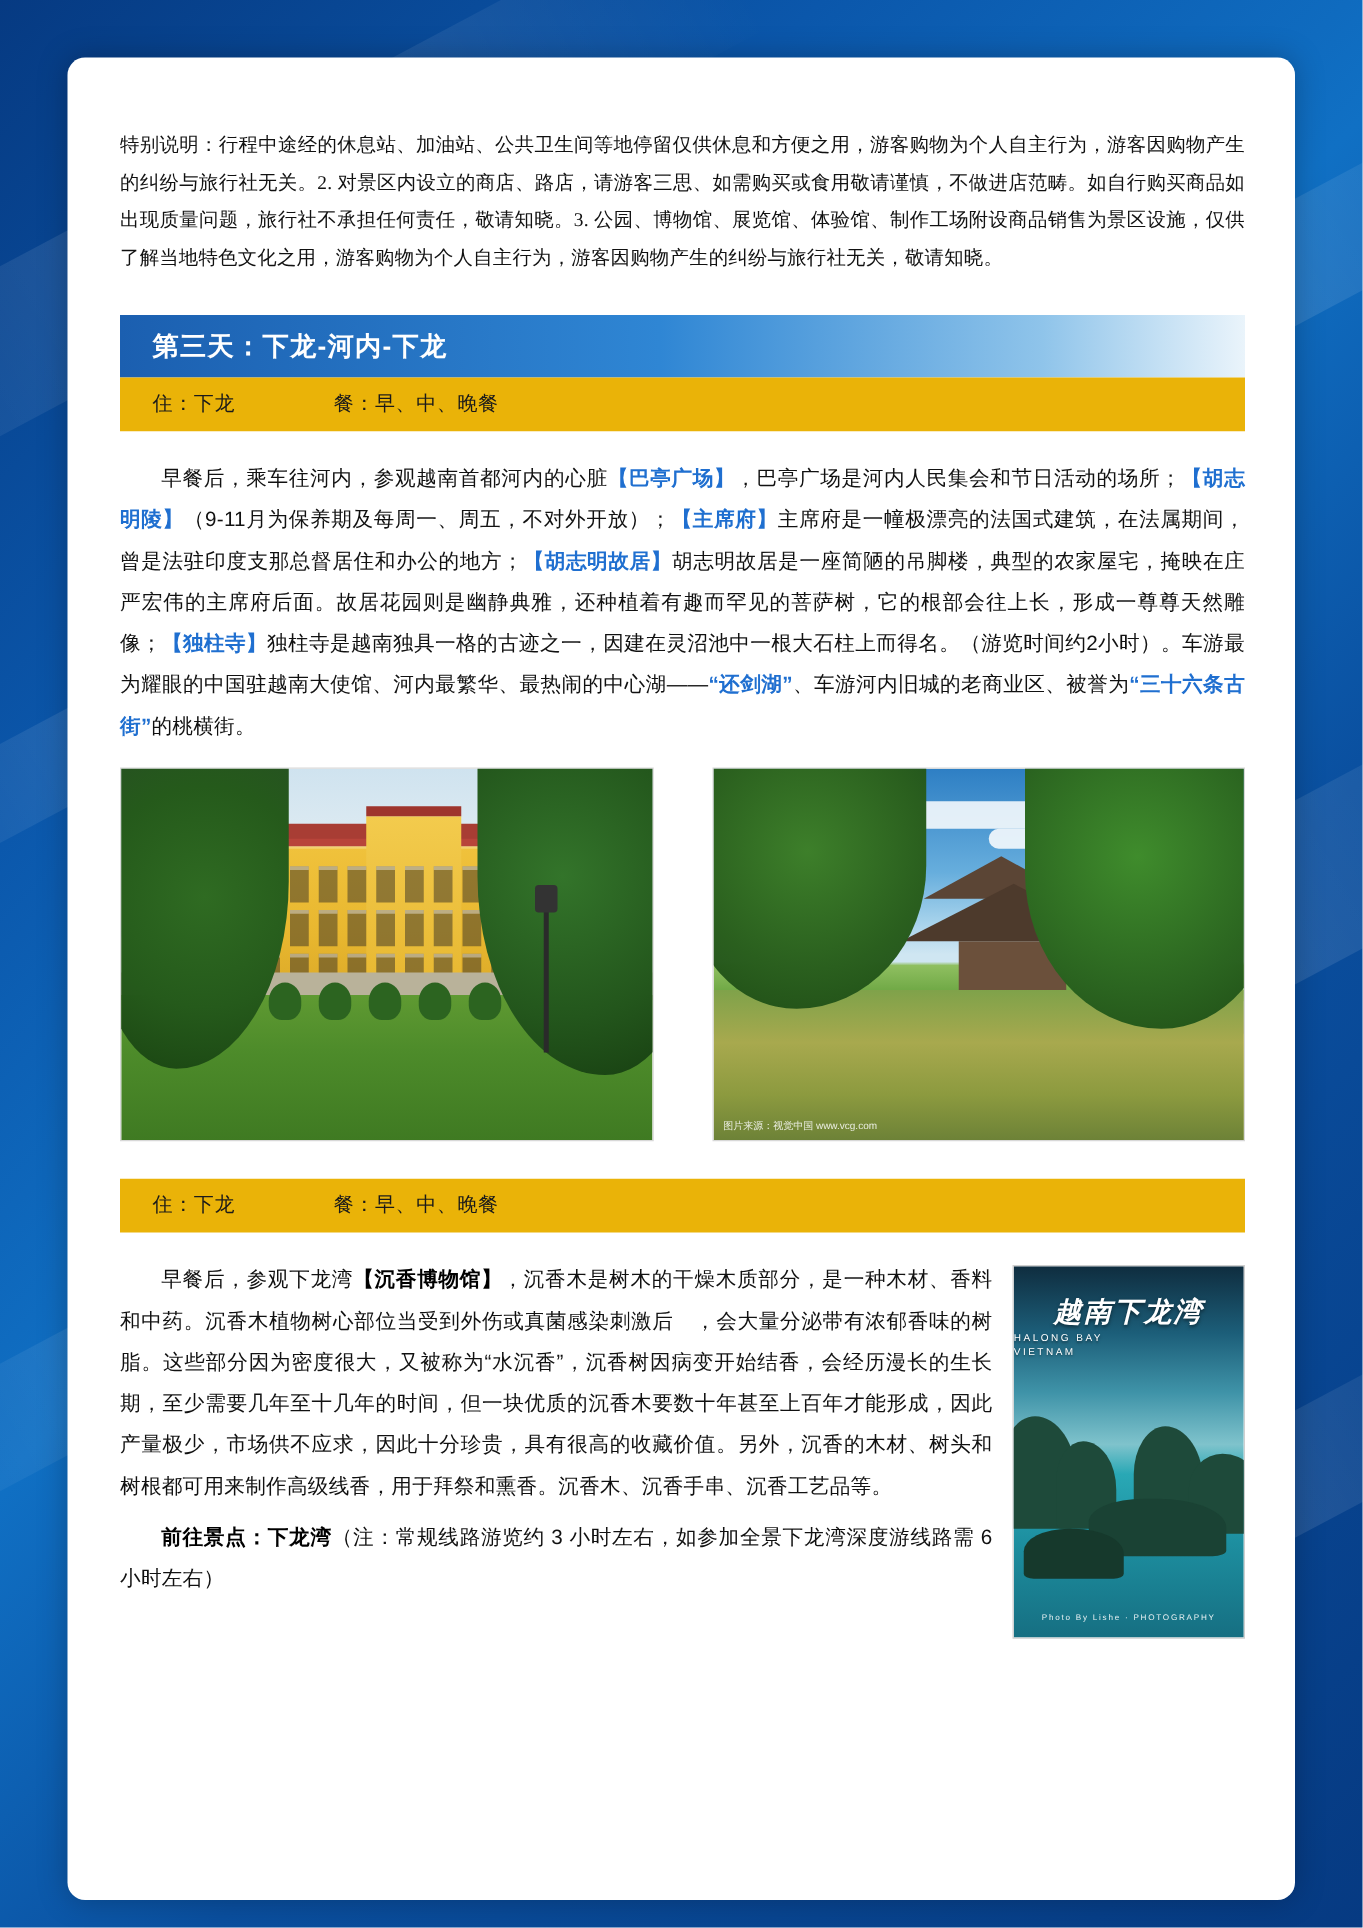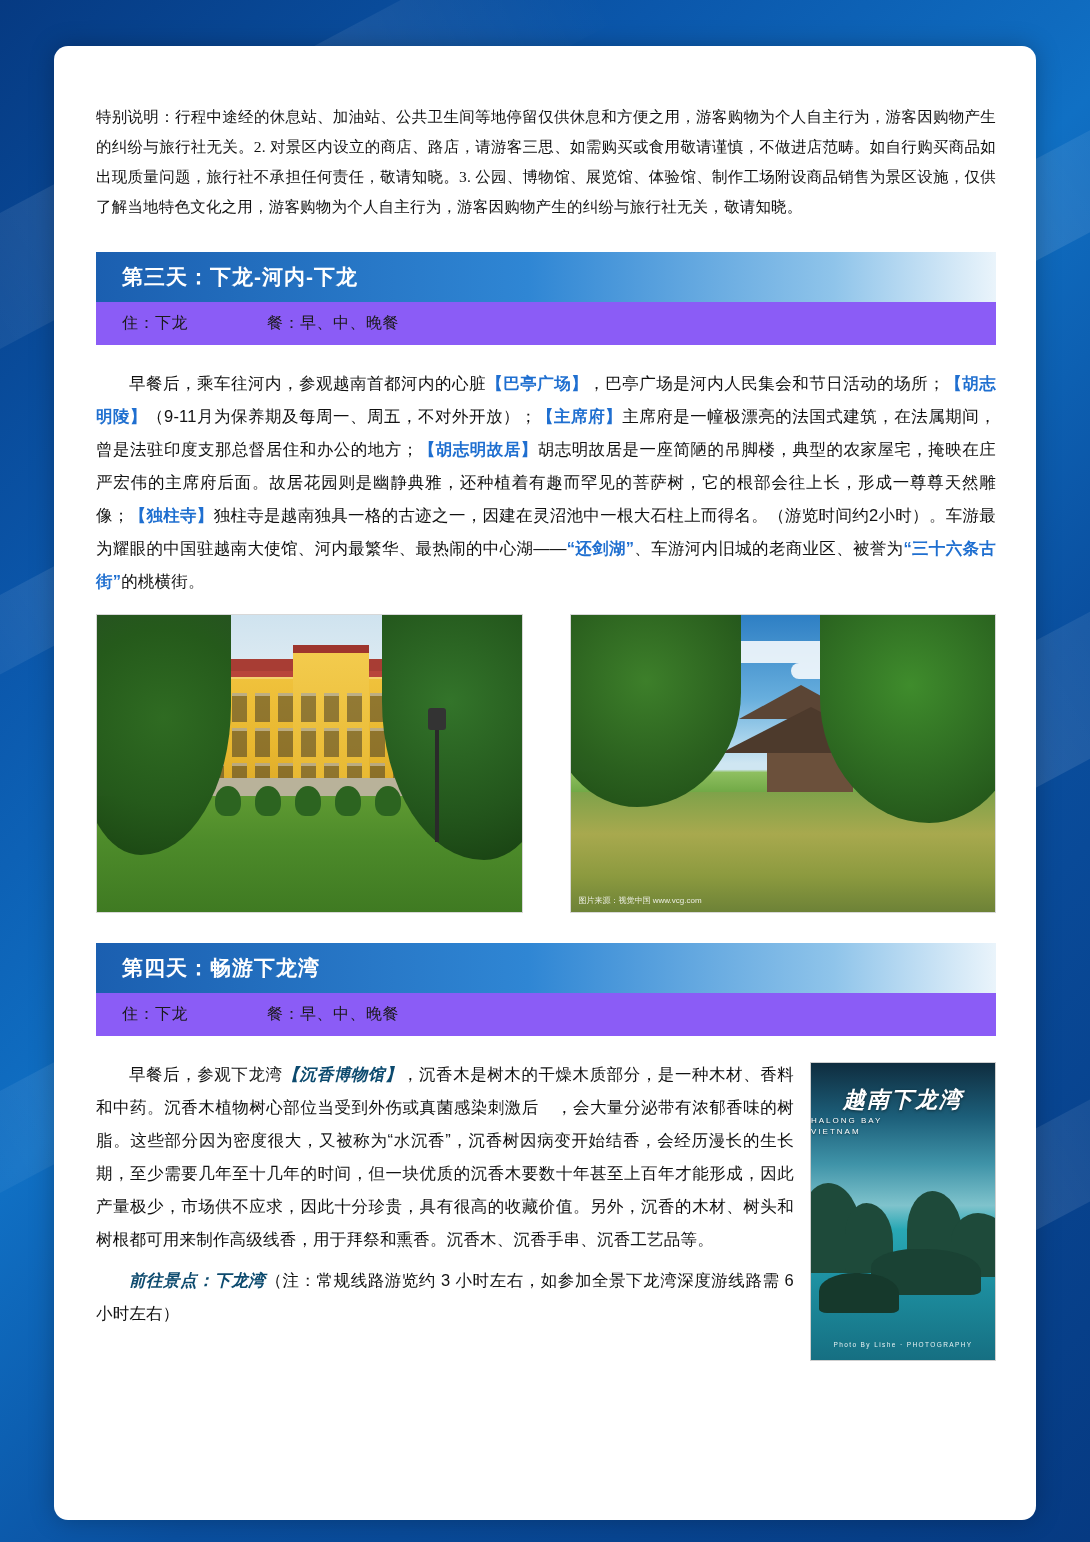"住：下龙 餐：早、中、晚餐" .meal-bar { background: #8b5cf6 -> #eab308 }
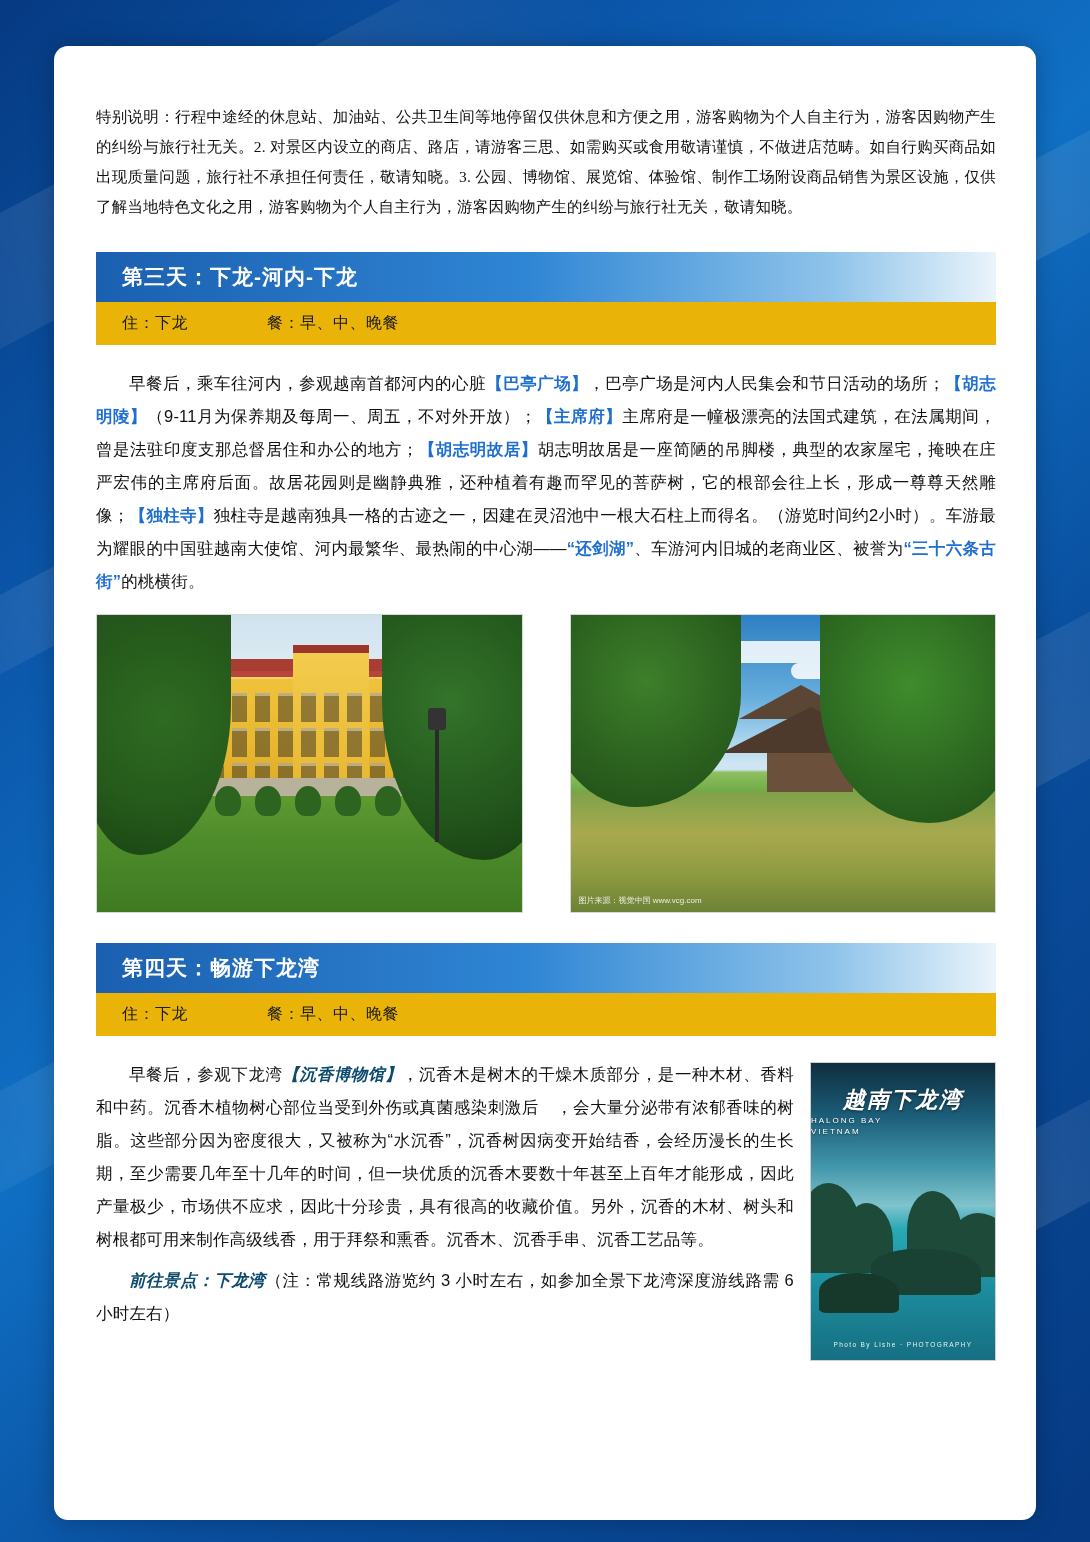"第四天：畅游下龙湾" div.day-header { html: <div>第四天：畅游下龙湾</div> -> none }
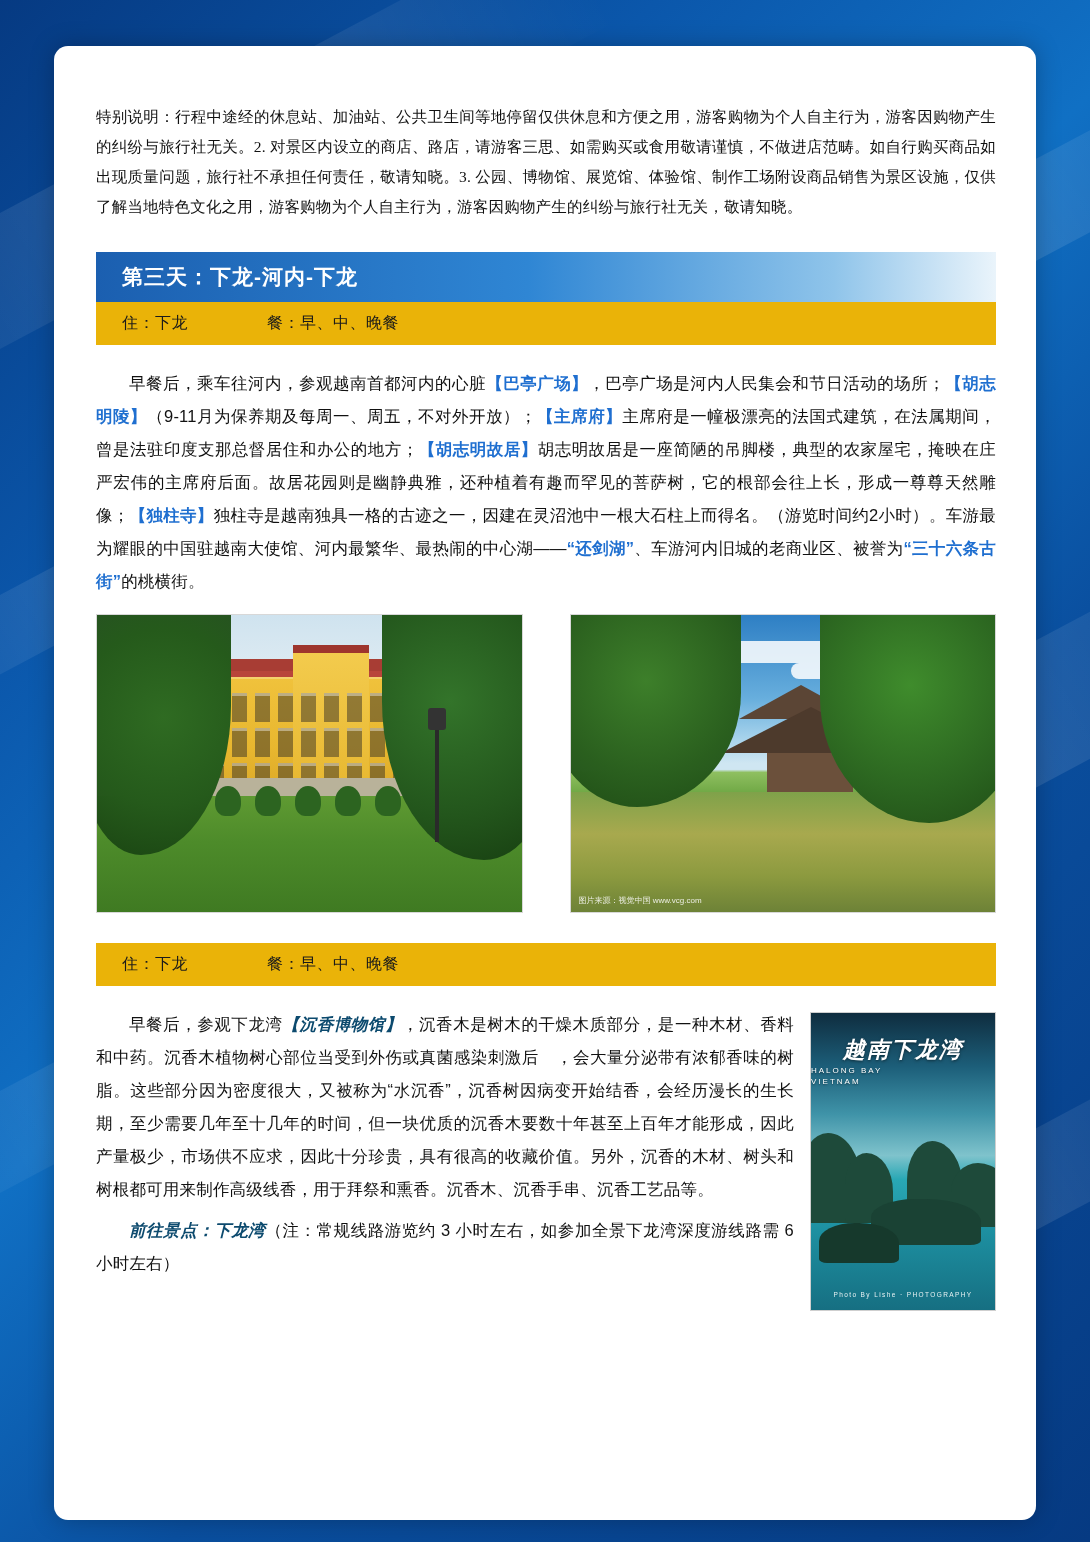"【沉香博物馆】" .hl-red { color: #0c4a6e -> #000000; font-style: italic -> none }
